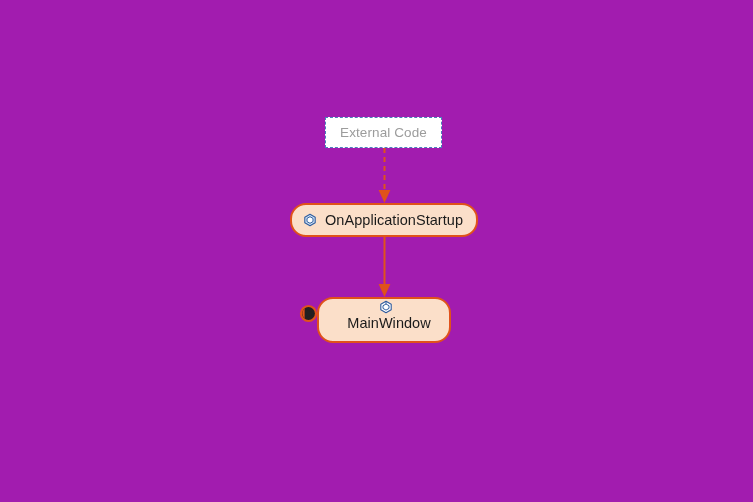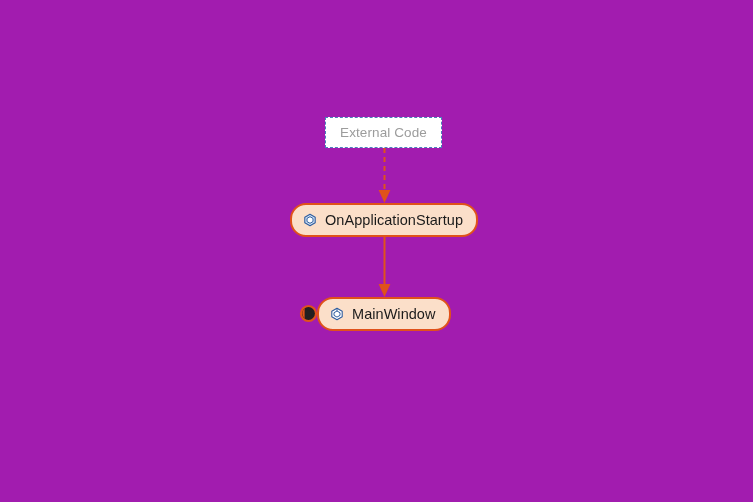"MainWindow" #node-mainwindow { flex-direction: none -> column; height: 34px -> 46px }
